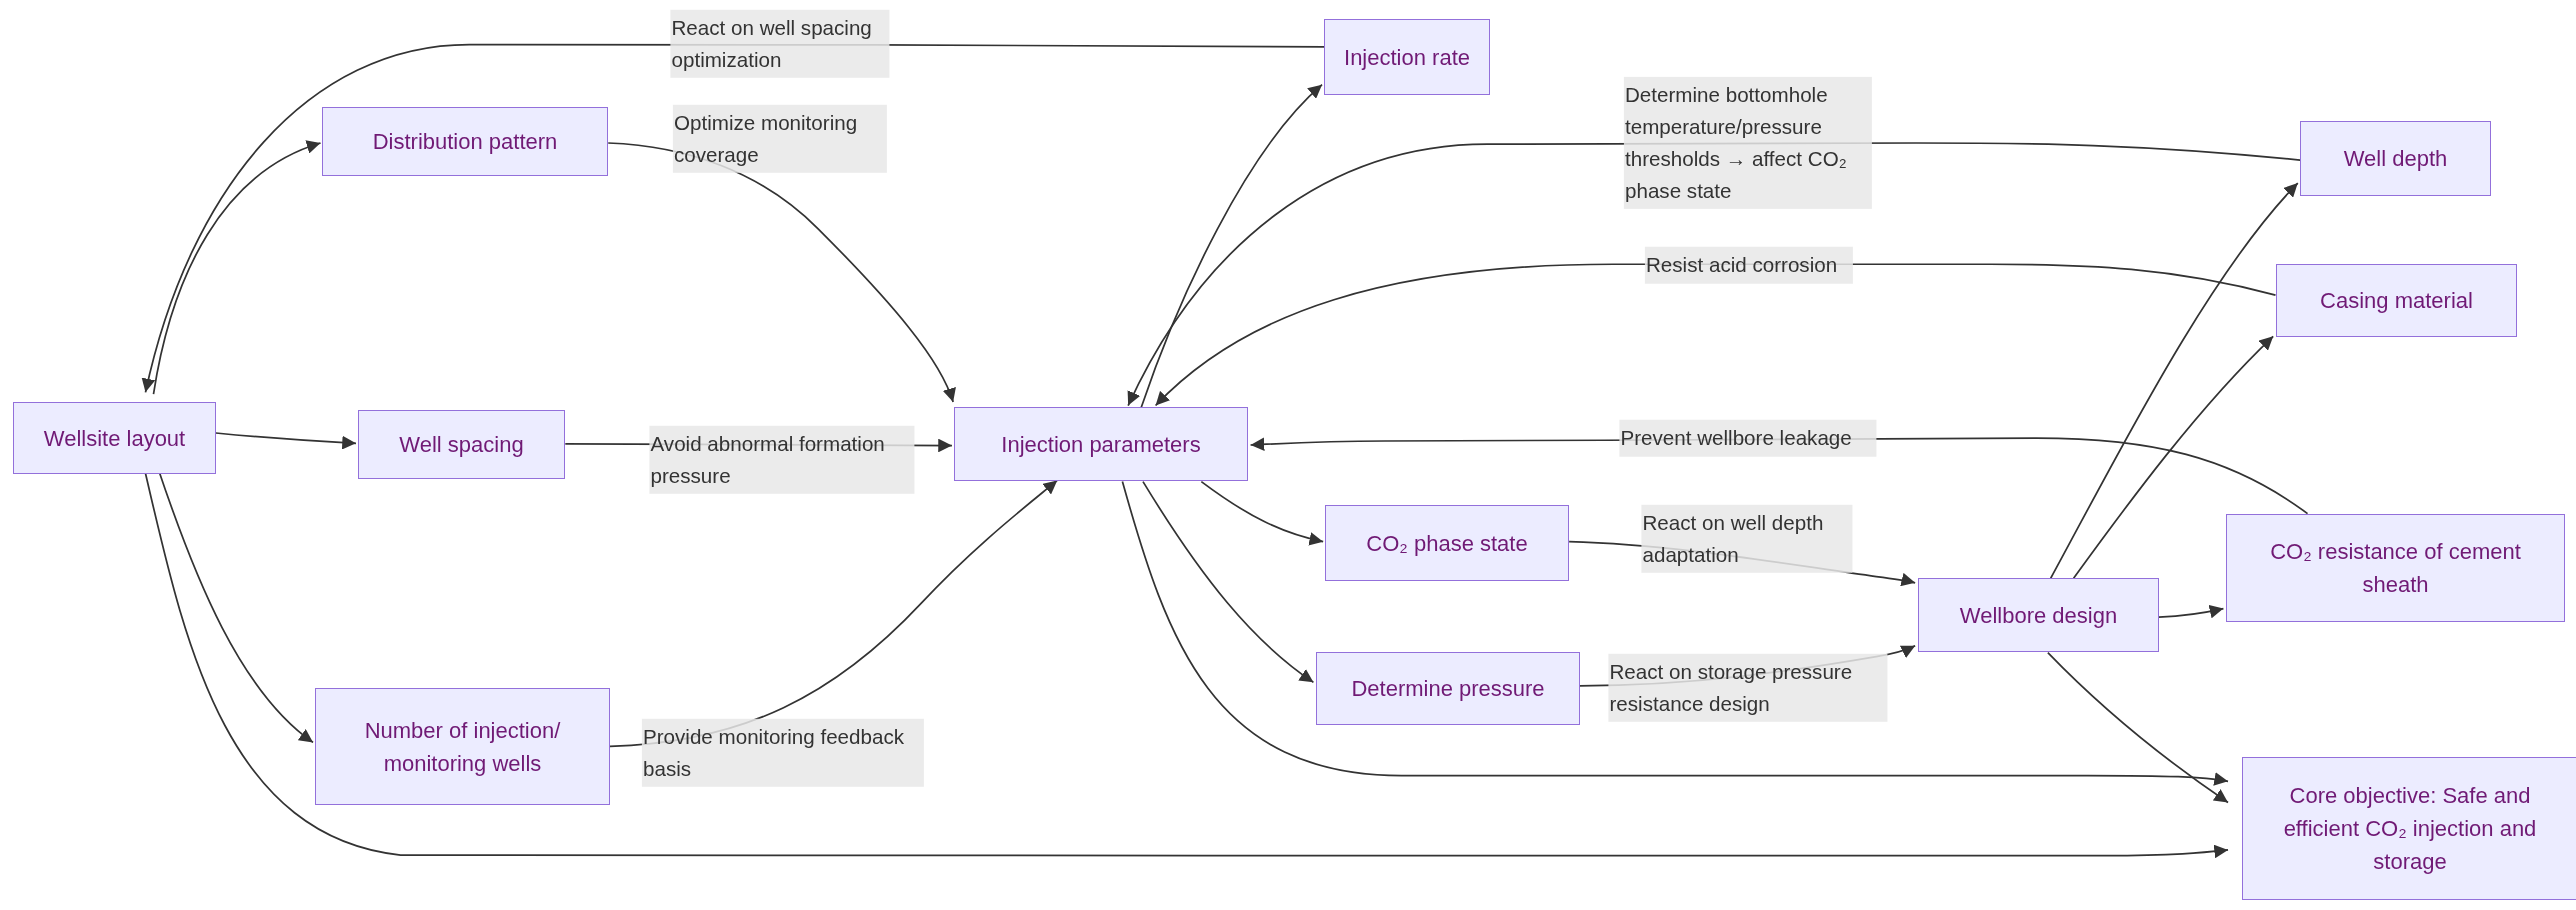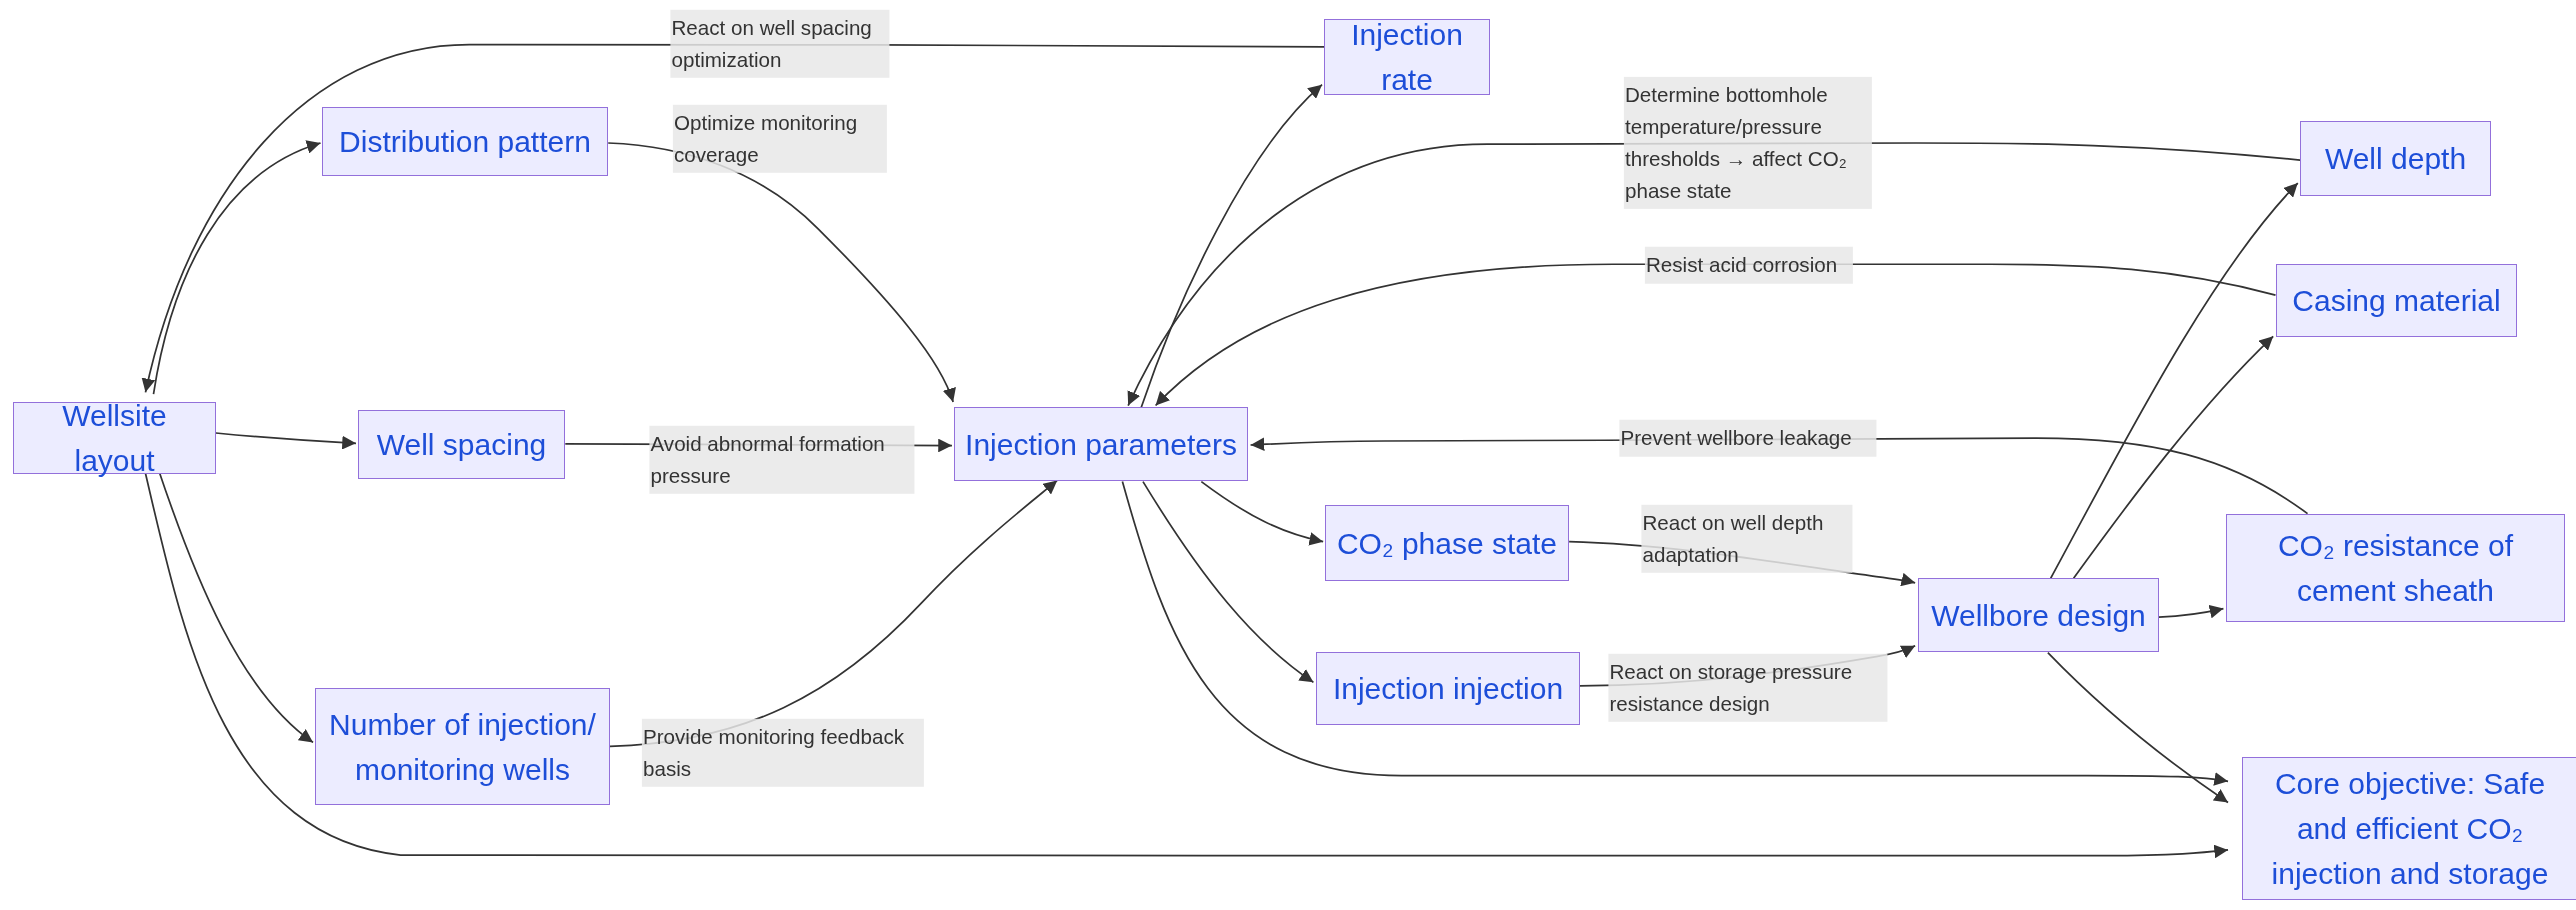"Injection rate" .node { color: #1d4ed8 -> #701a75; font-size: 30px -> 22px }
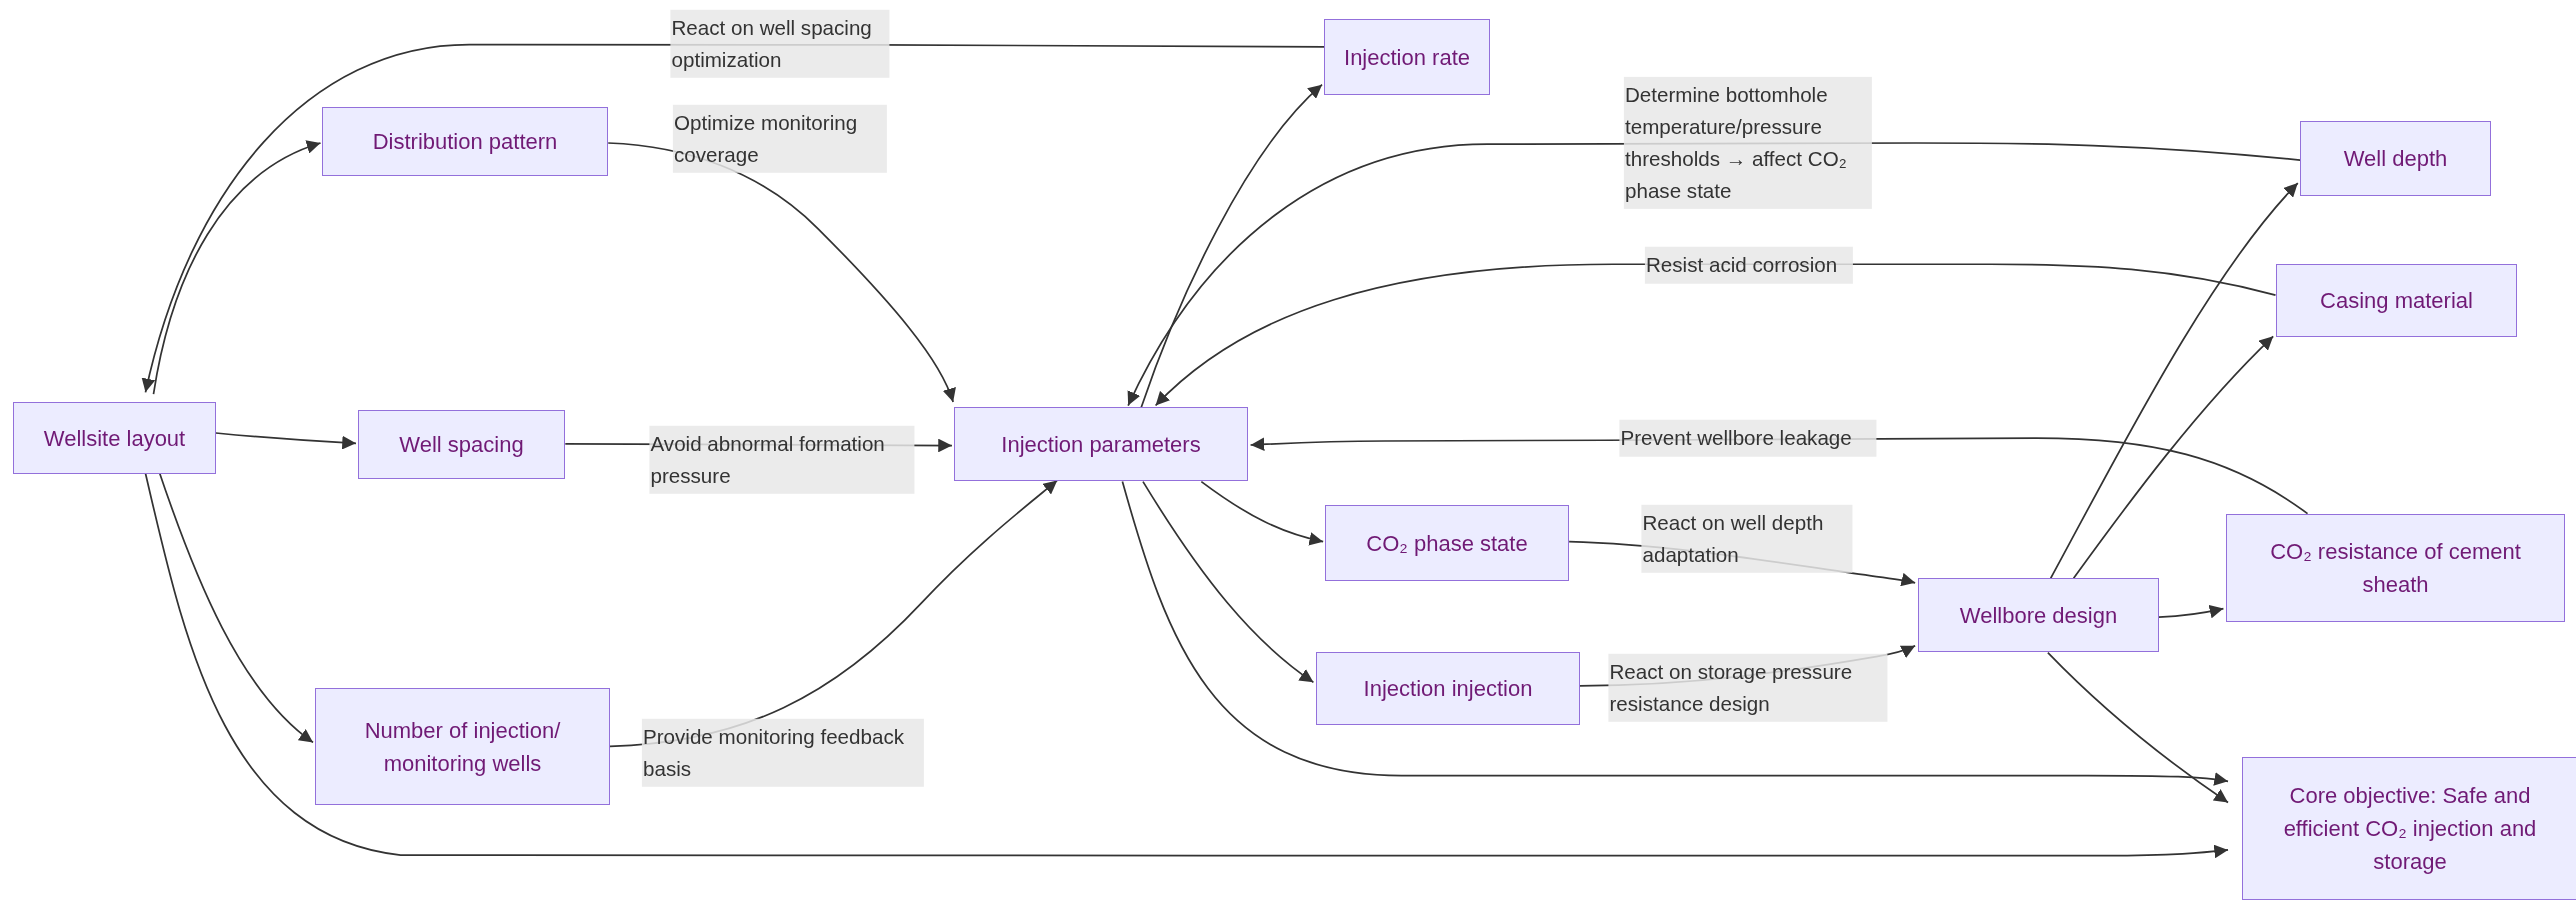"Injection injection" span { text: Injection injection -> Determine pressure }
